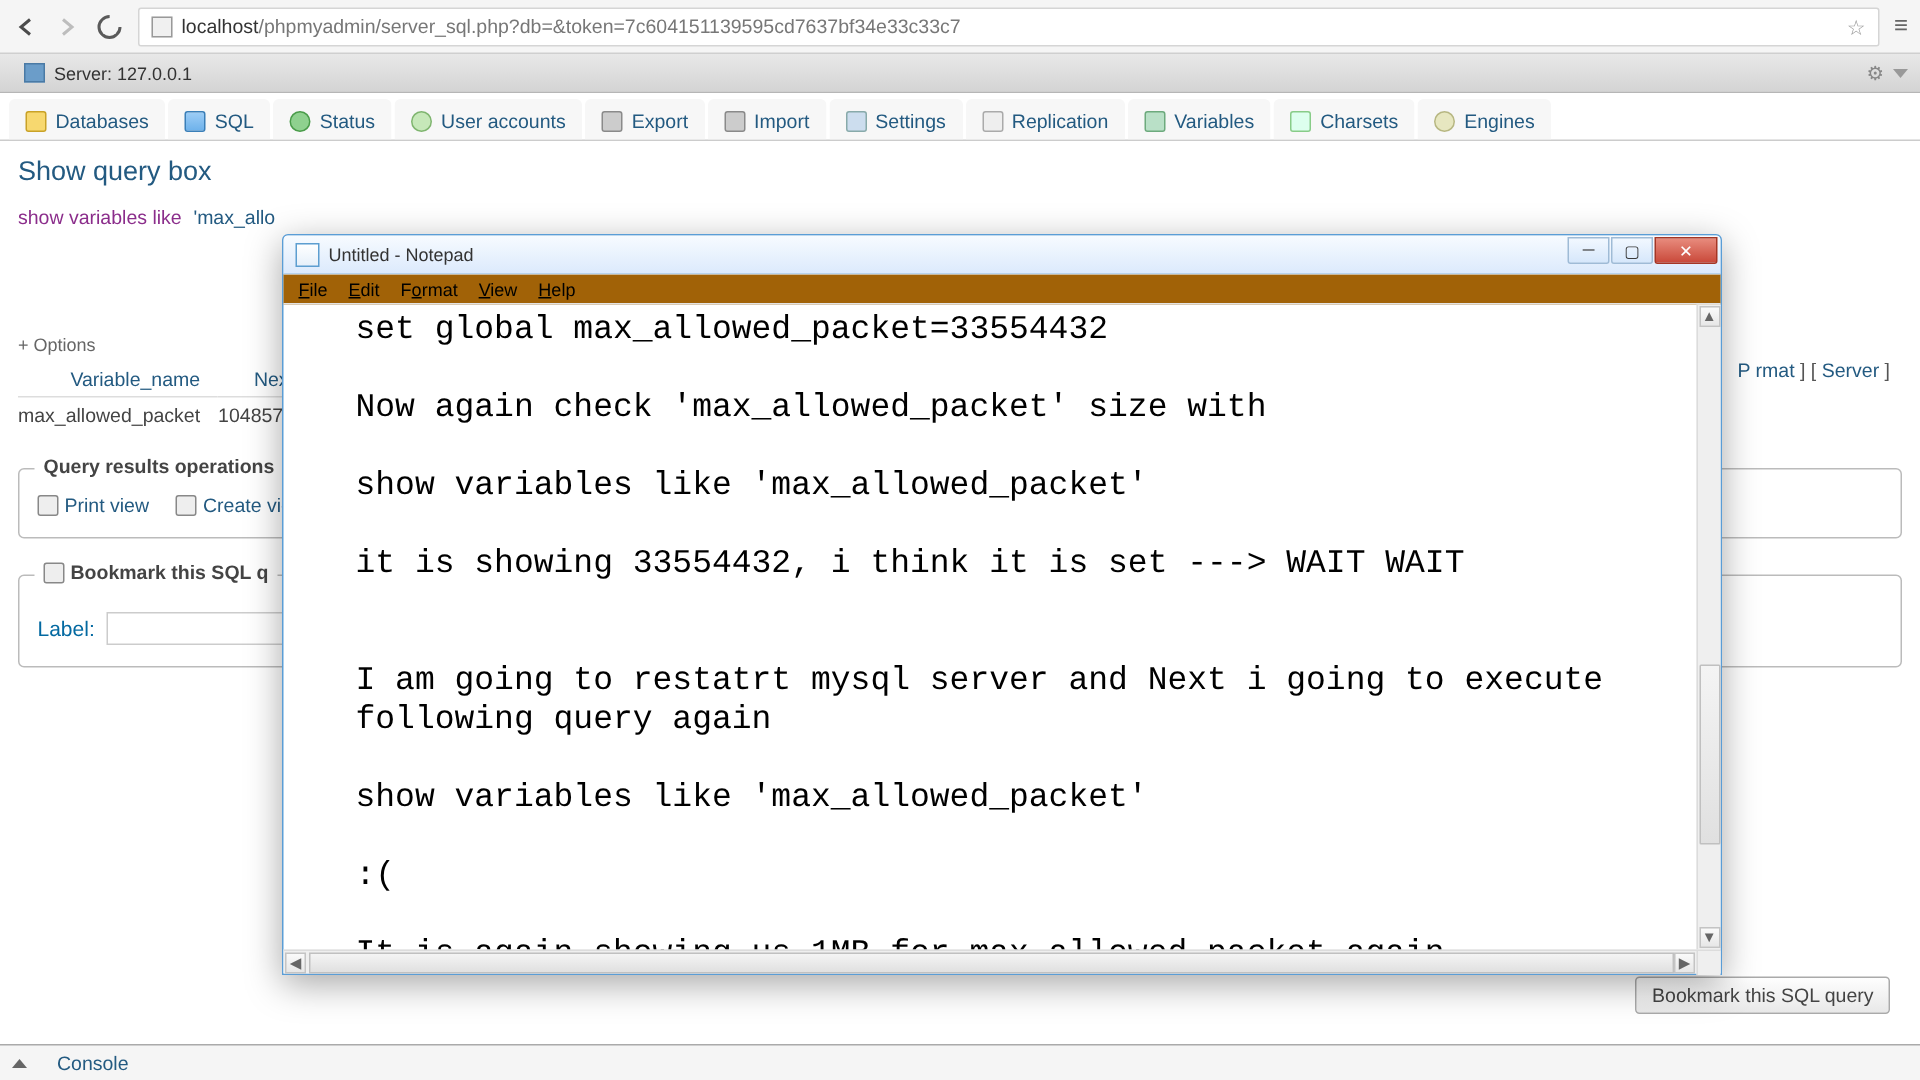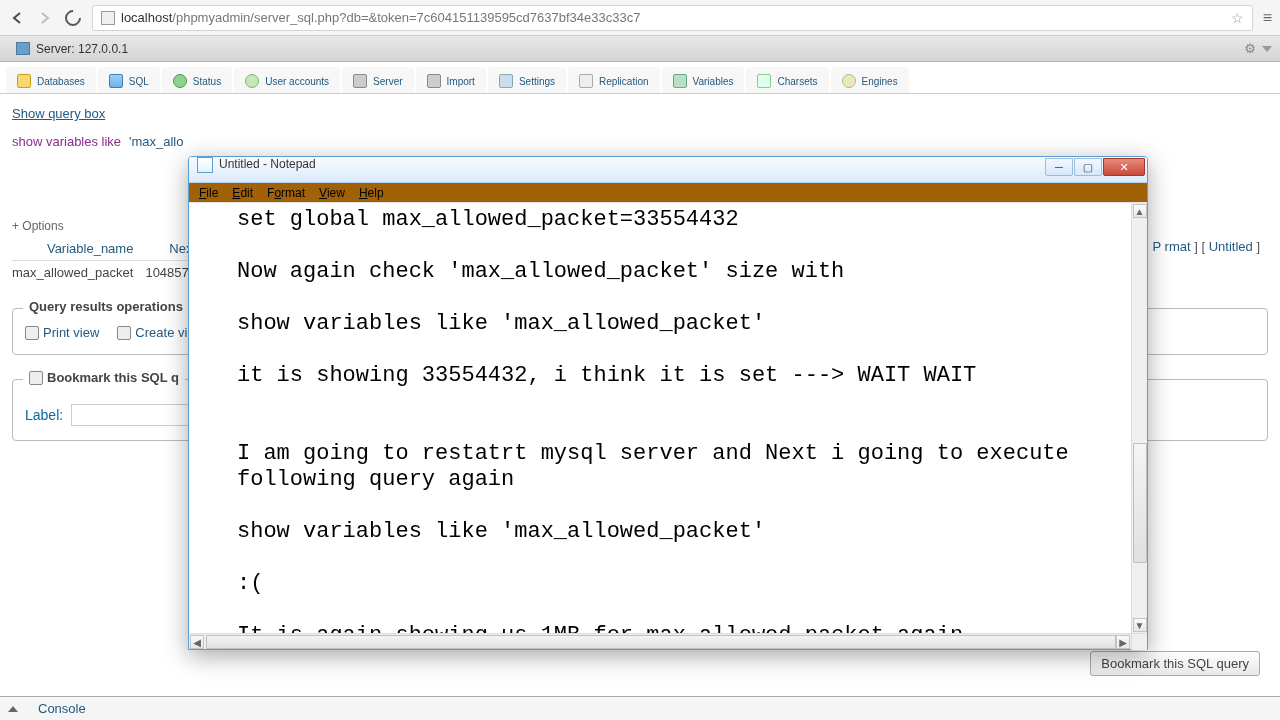"Databases" .tab { font-size: 10px -> 13px }
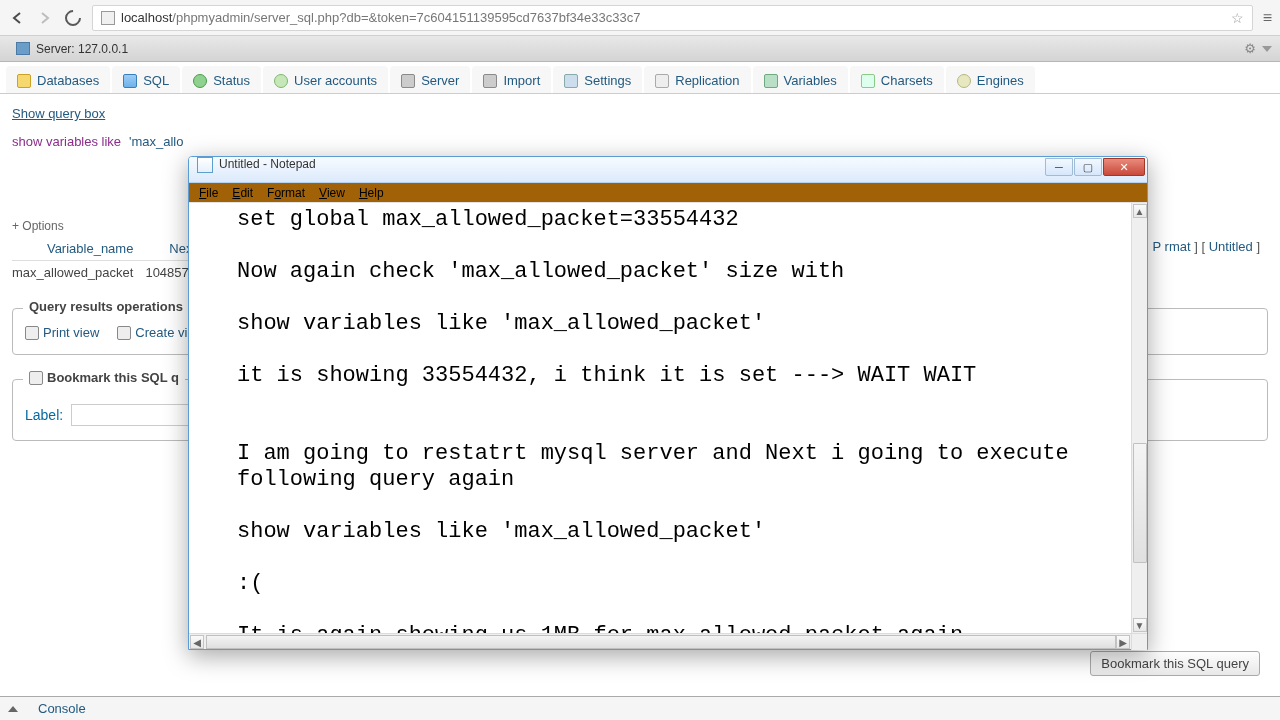"Server" span { text: Server -> Export }
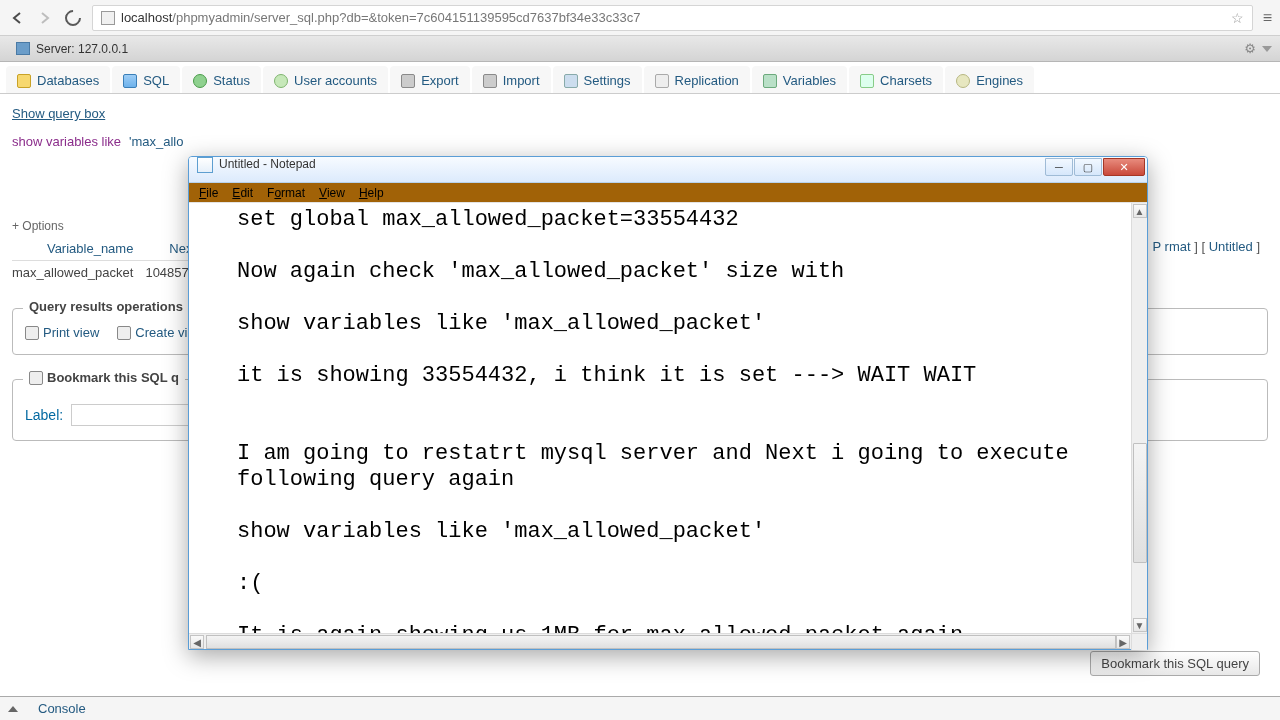"Show query box" .link-blue { font-size: 13px -> 18px; text-decoration: underline -> none }
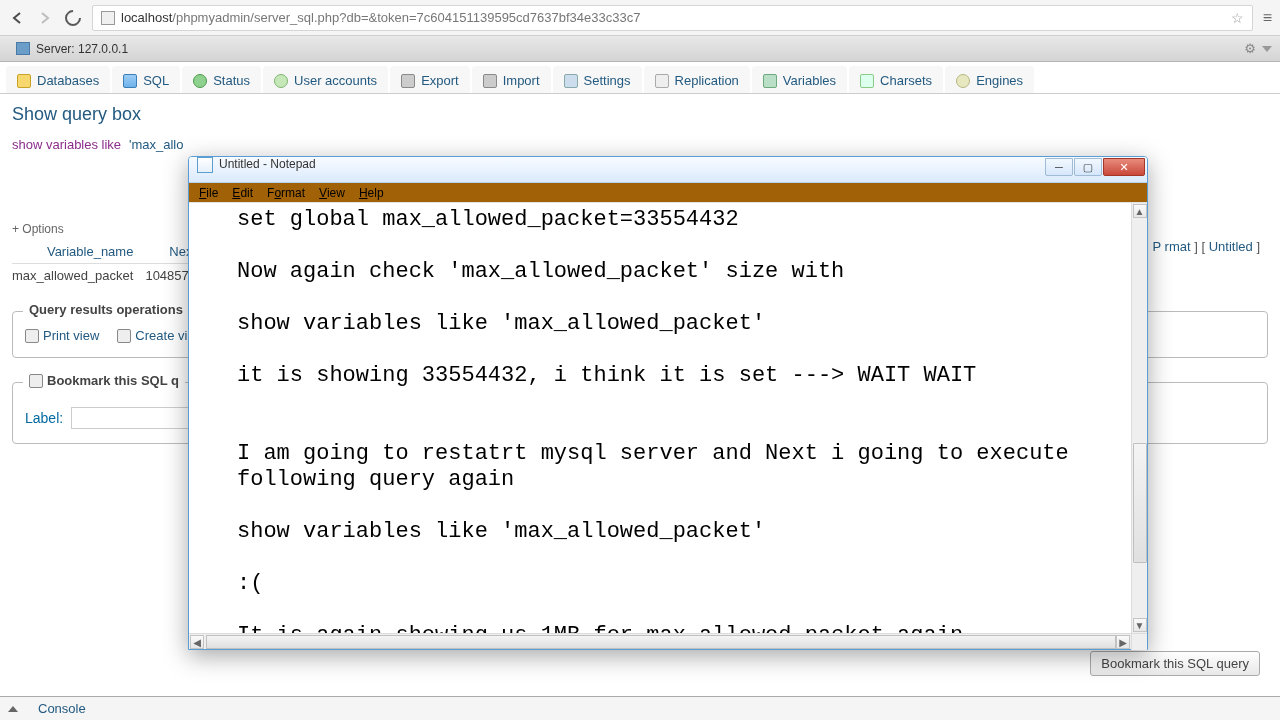"Untitled - Notepad" .np-titlebar { align-items: none -> center }
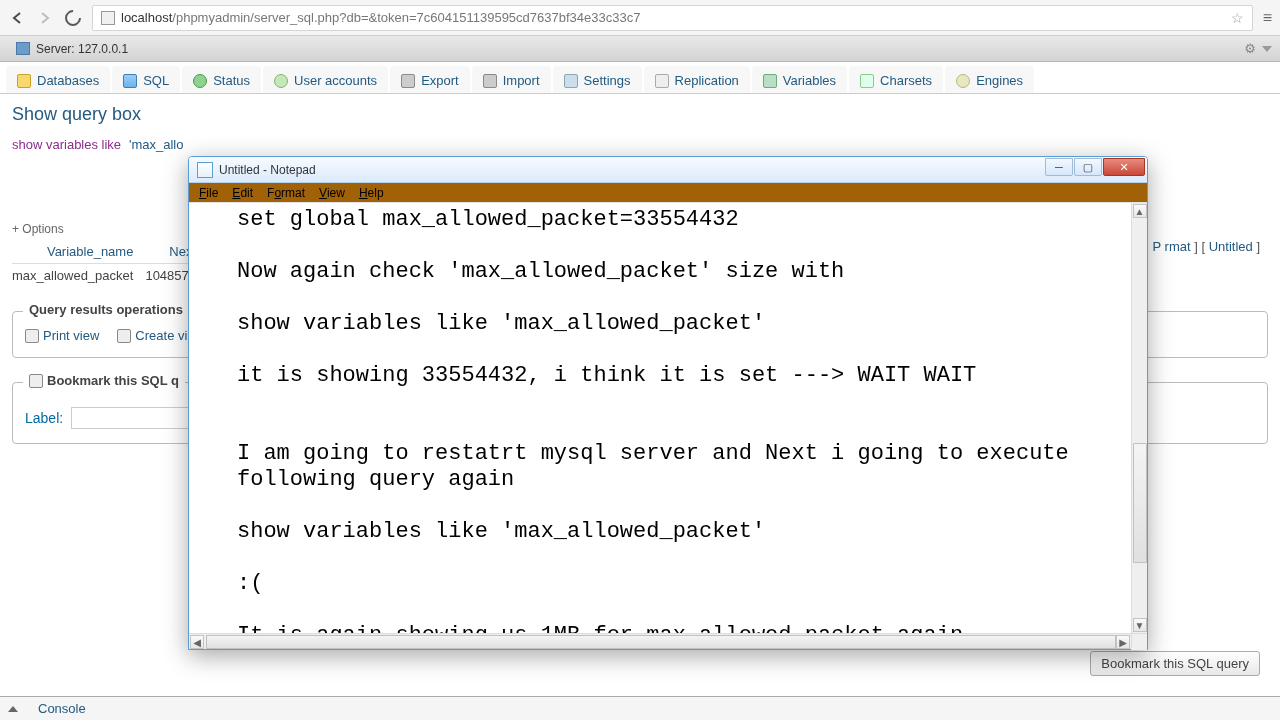"Untitled" a { text: Untitled -> Server }
